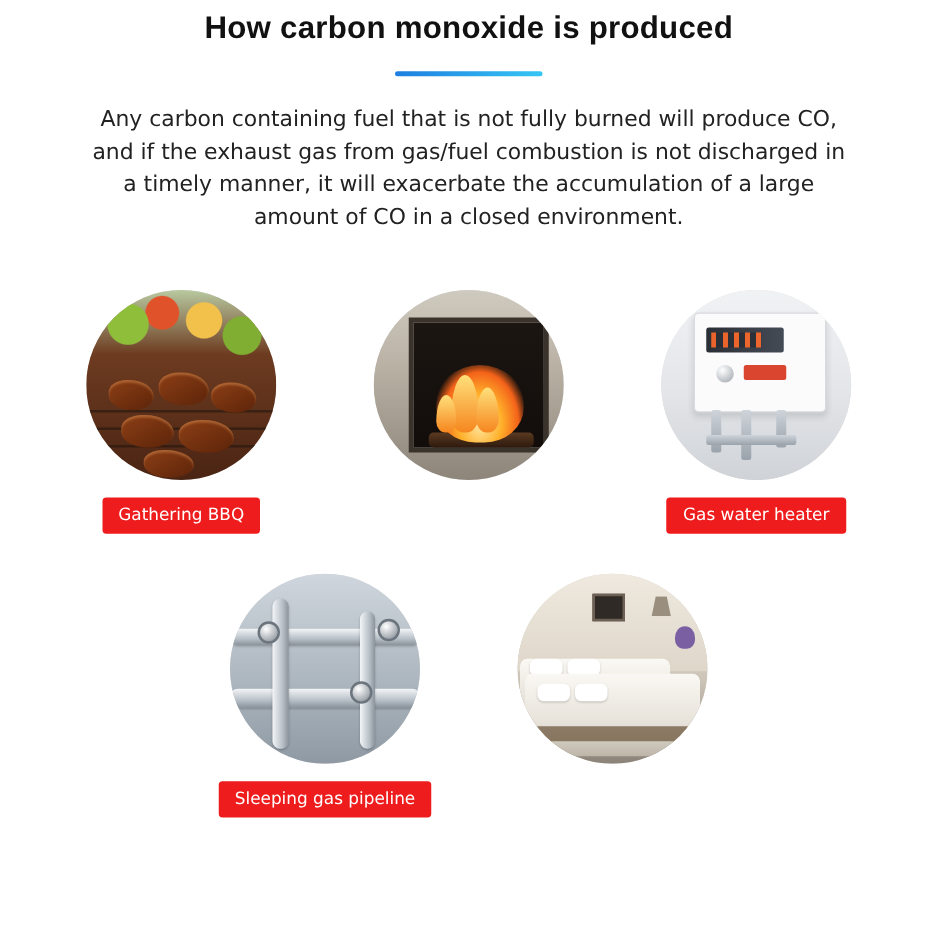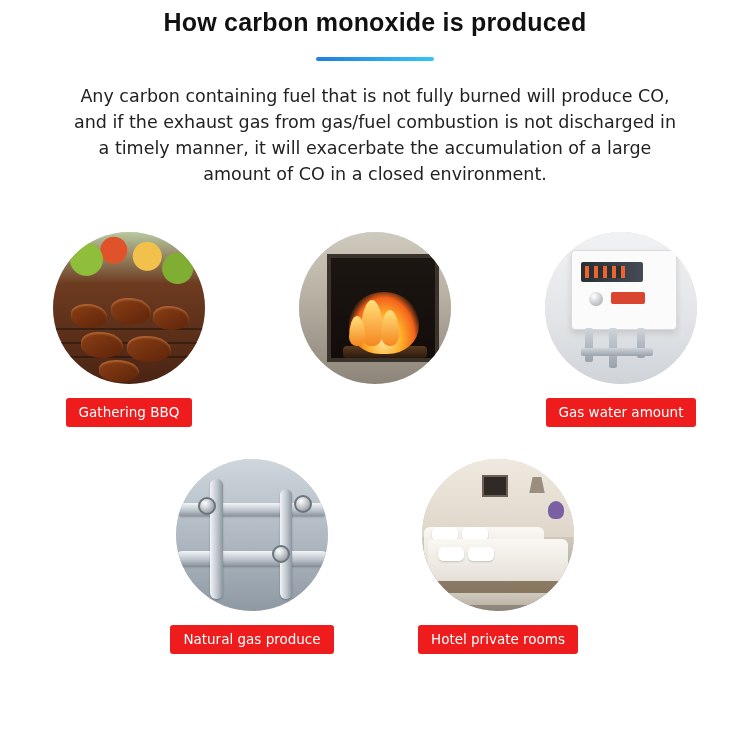"Gathering BBQ" .row { gap: 46px -> 30px }
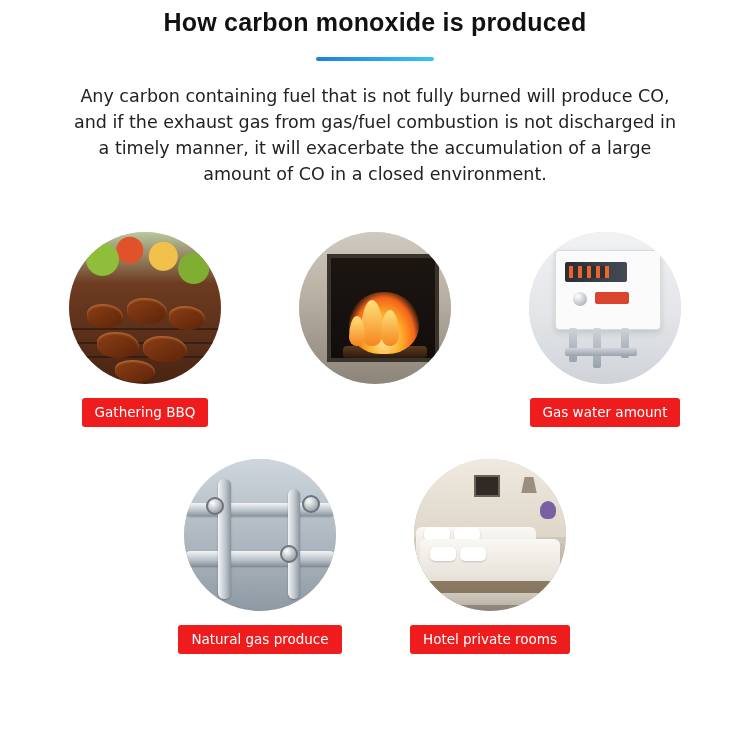"Gas water amount" div.label { text: amount -> heater }
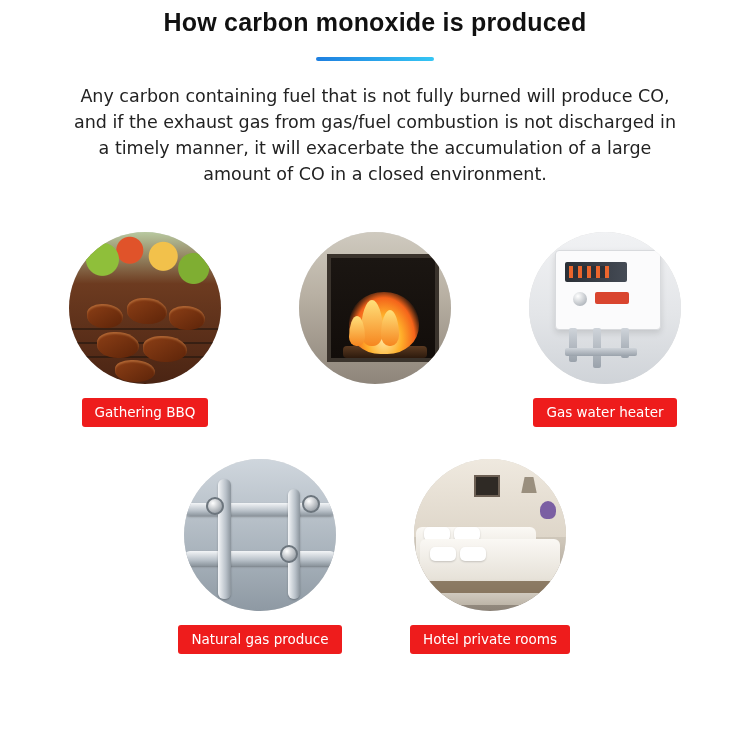"Natural gas produce" div.label { text: Natural gas produce -> Sleeping gas pipeline }
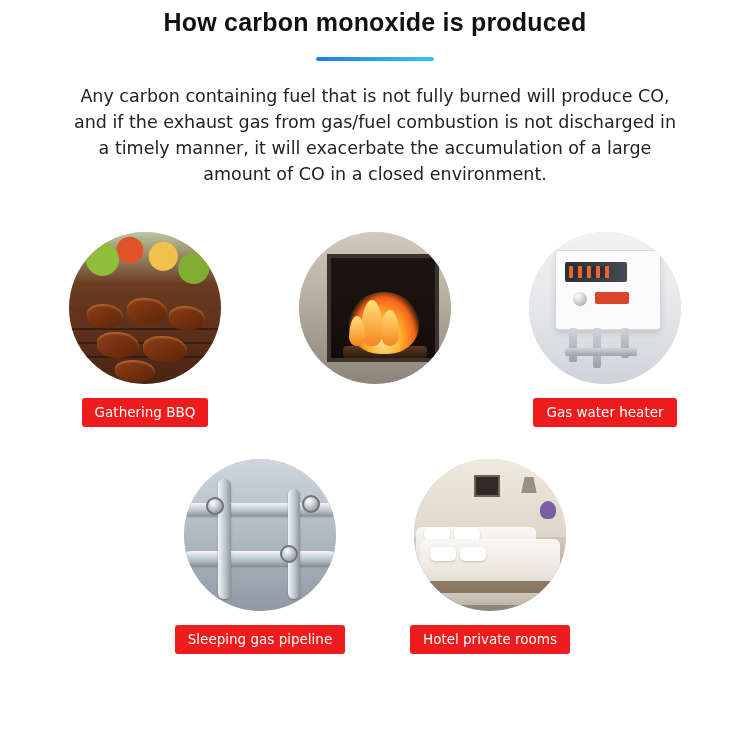"Hotel private rooms" div.label { html: <div>Hotel private rooms</div> -> none }
